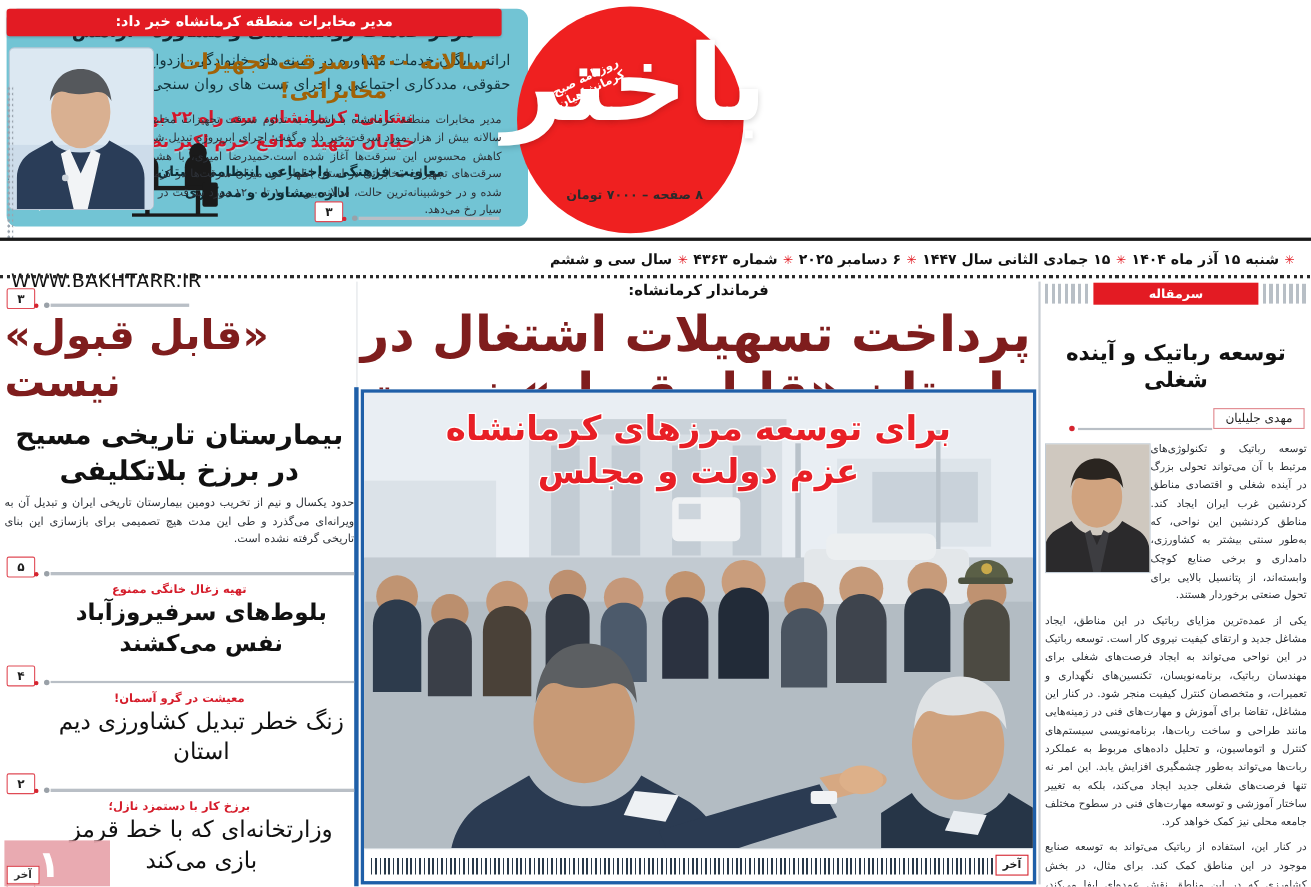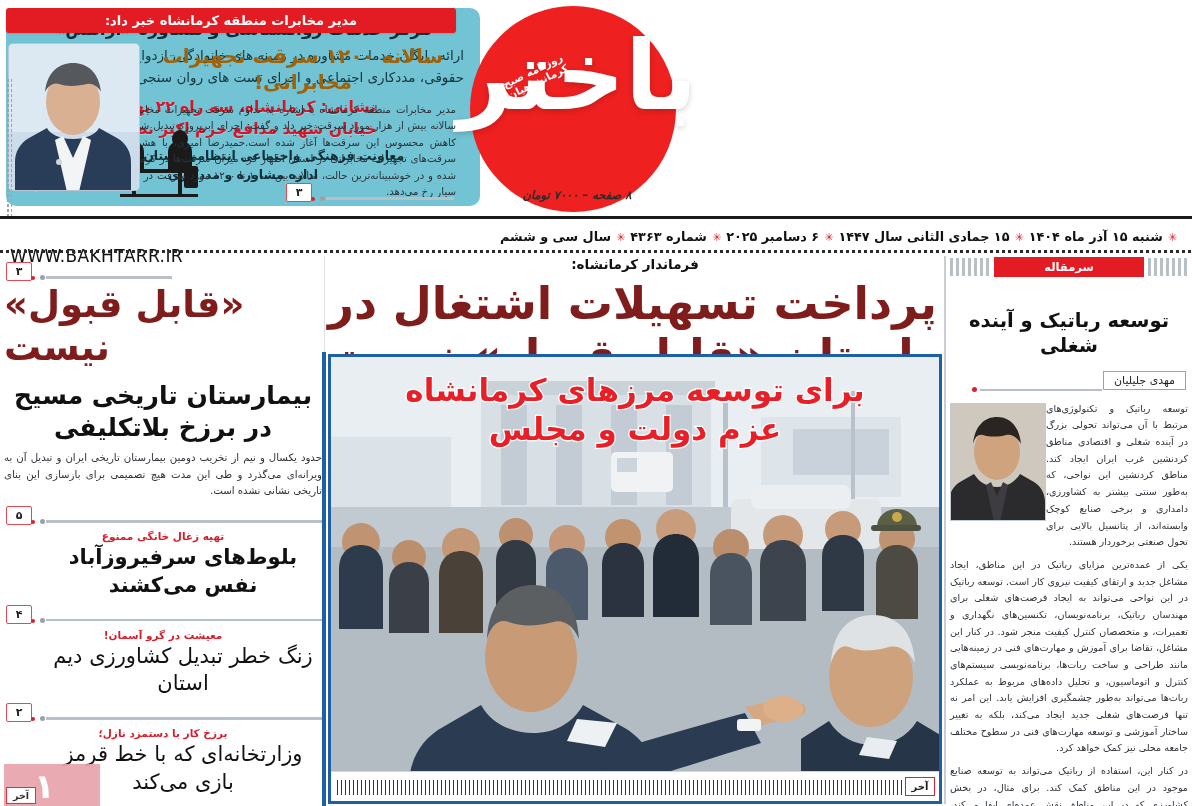"۸ صفحه – ۷۰۰۰ تومان" .mast-price { font-style: italic -> none; top: 186px -> 168px }
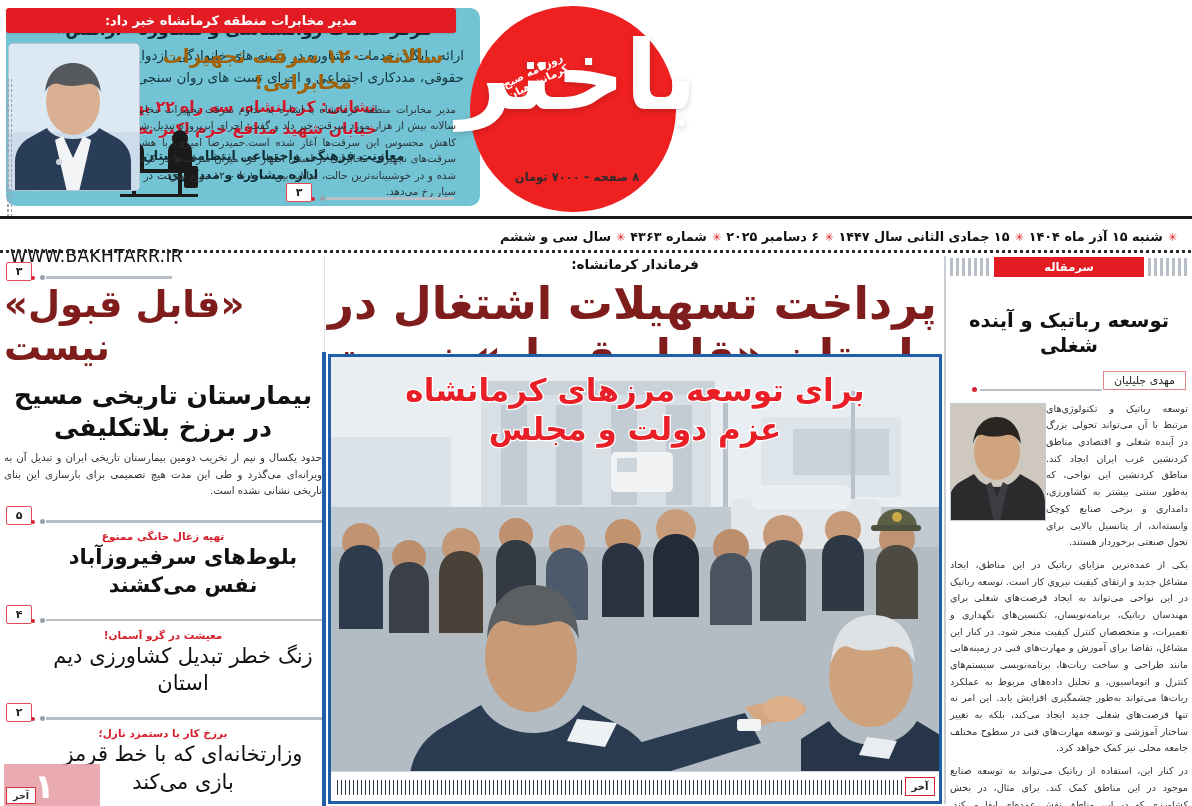"حدود یکسال و نیم از" div.sub-text { text: نشانی -> گرفته }
